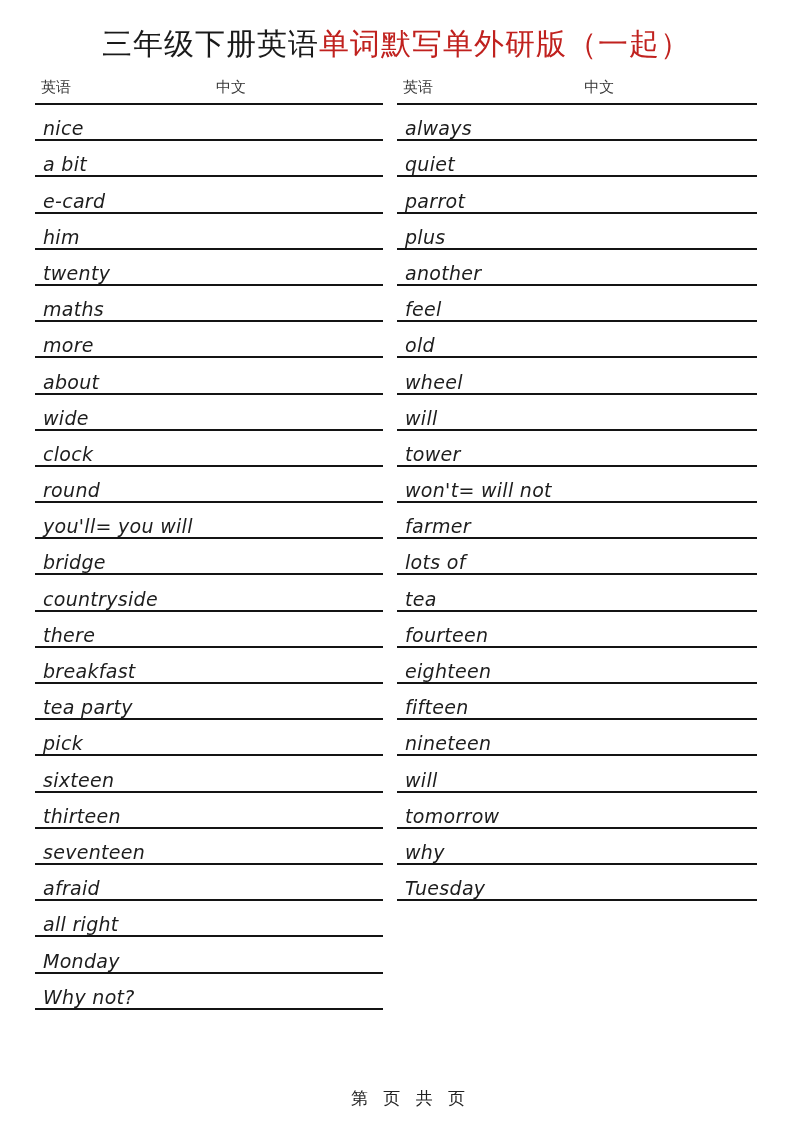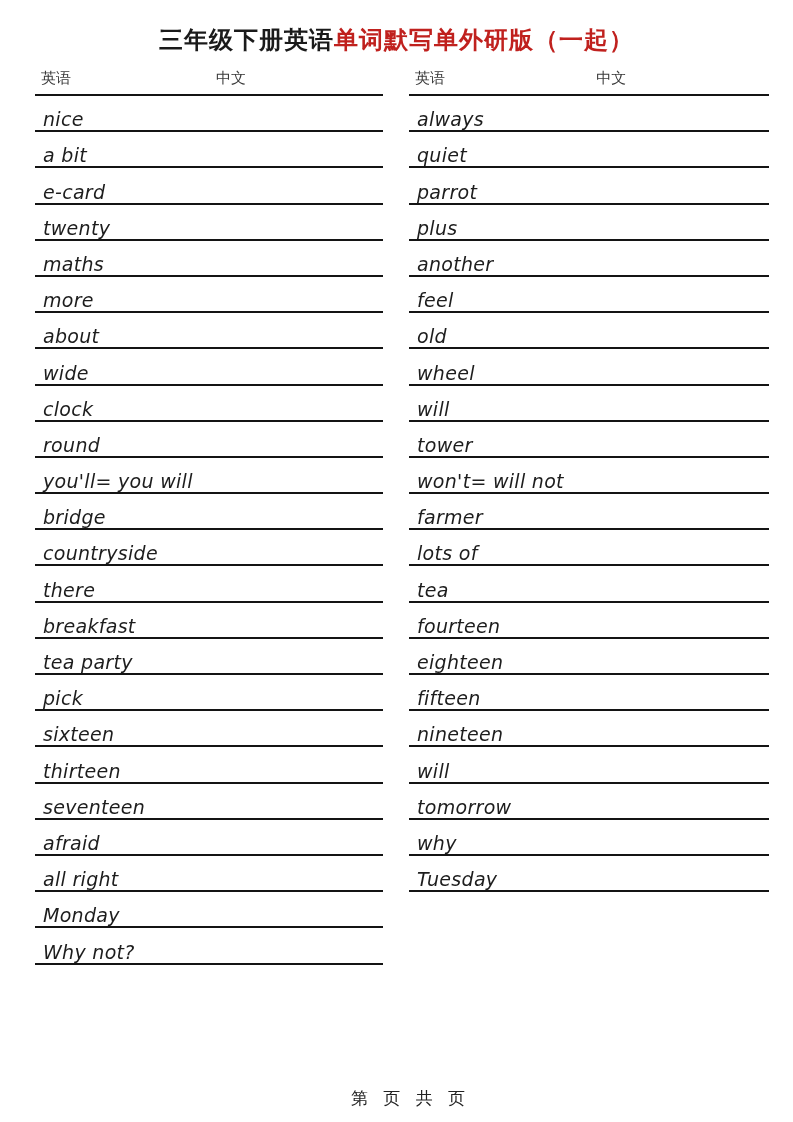"三年级下册英语单词默写单外研版（一起）" .title { font-size: 24px -> 30px; font-weight: bold -> normal }
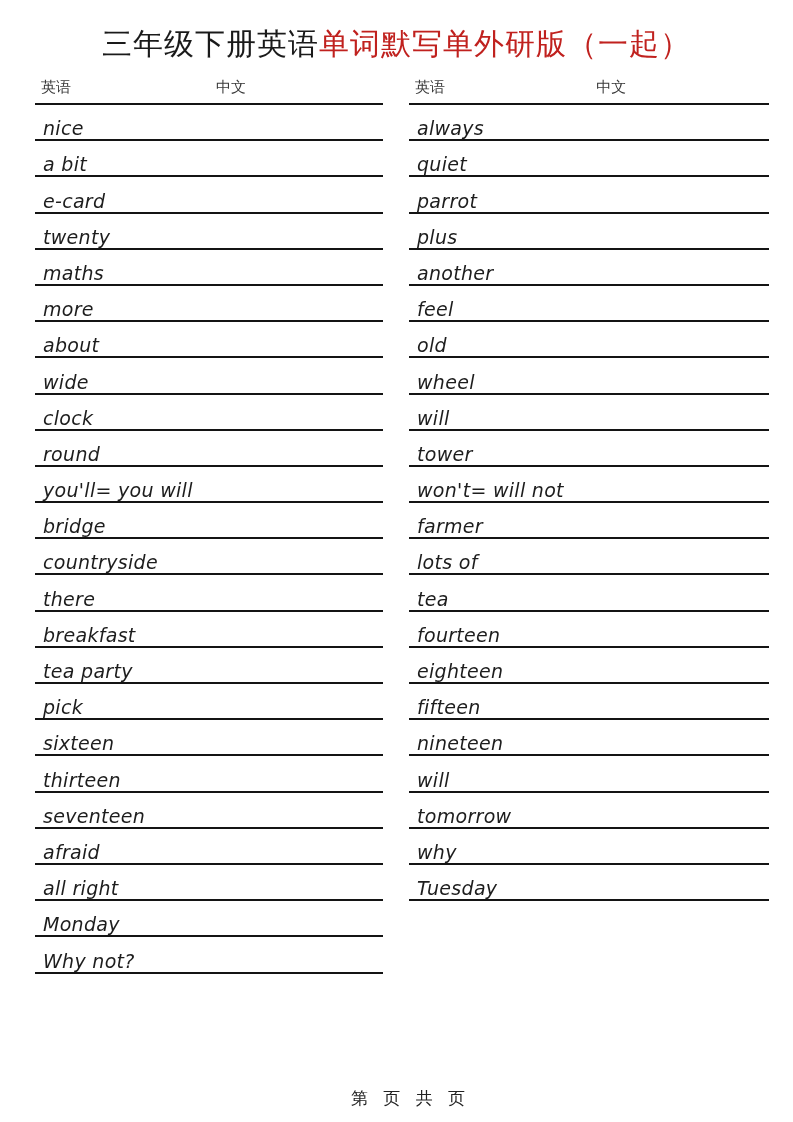"英语" .table-area { gap: 12px -> none }
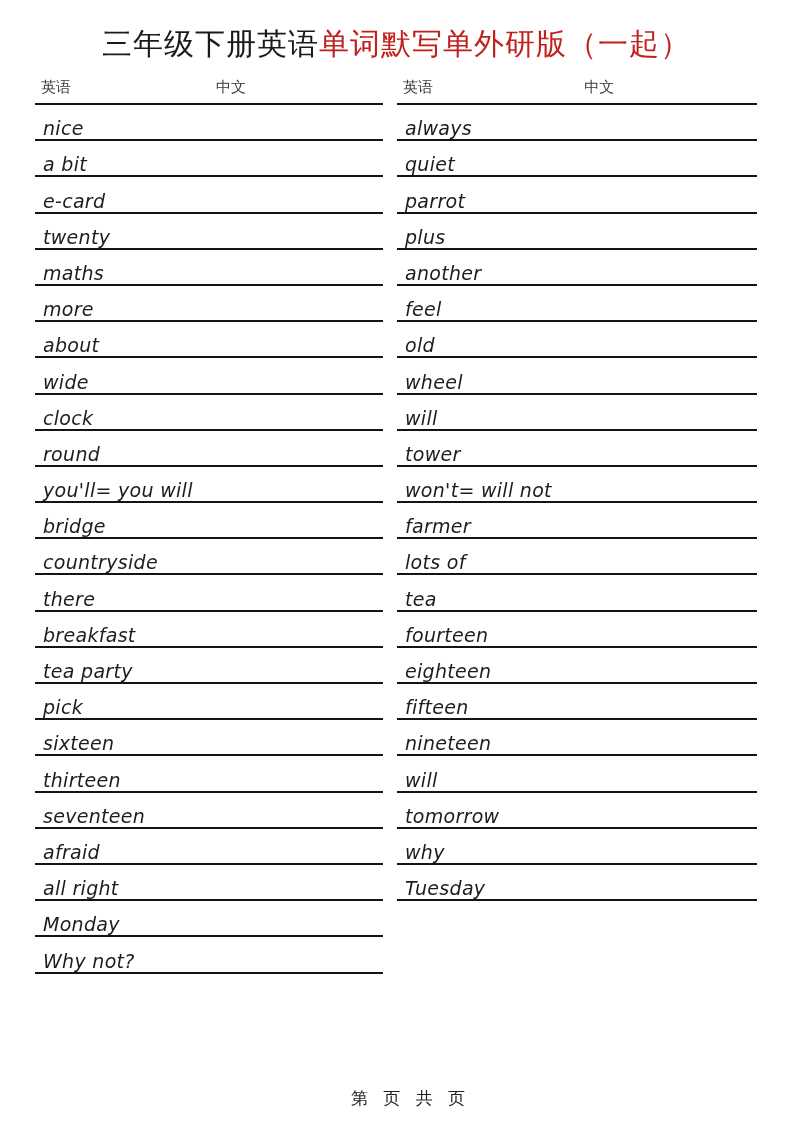"him" div.row { html: none -> <div> <span>him</span> <span></span> </div> }
